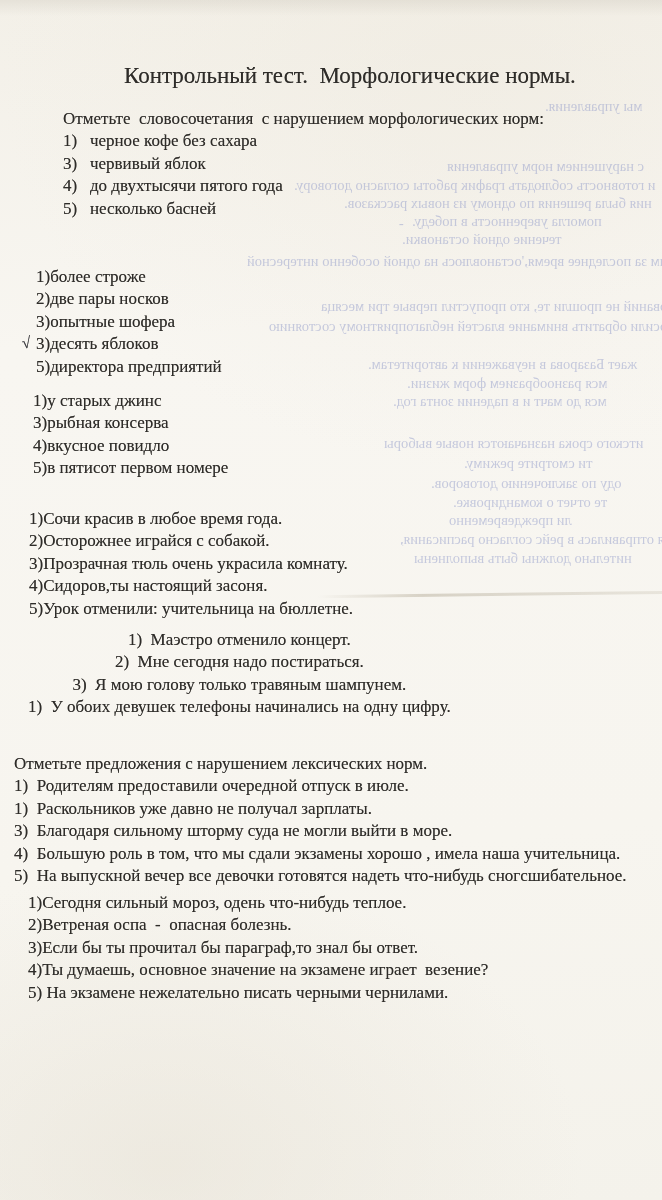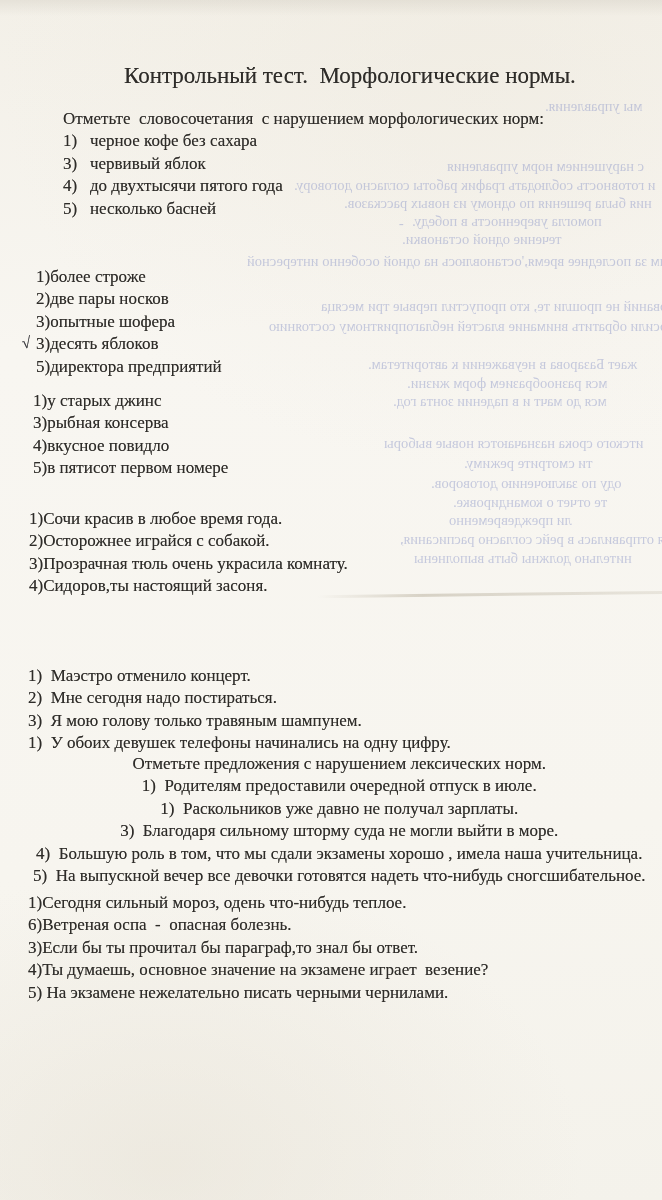"5)Урок отменили: учительница на" div.line { html: none -> <div>5)Урок отменили: учительница на бюллетне.</div> }
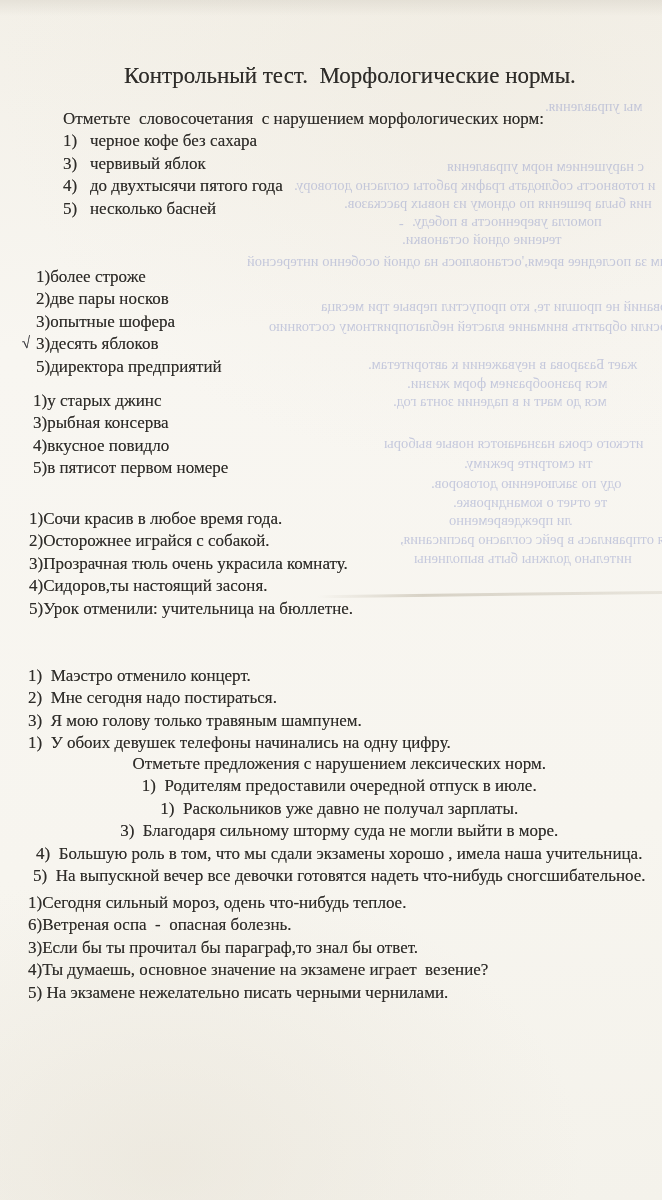"1) Маэстро отменило концерт." div.block { text-align: none -> center; top: 665px -> 629px }
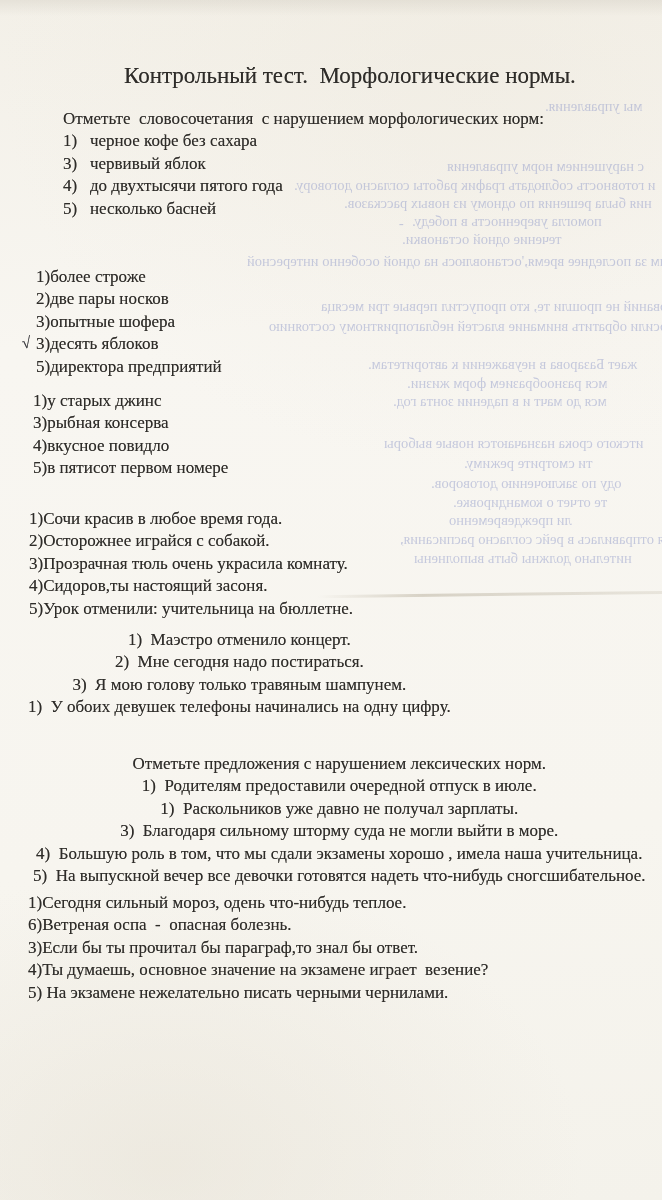"Отметьте предложения с нарушением" div.block { left: 33px -> 14px; text-align: center -> none }
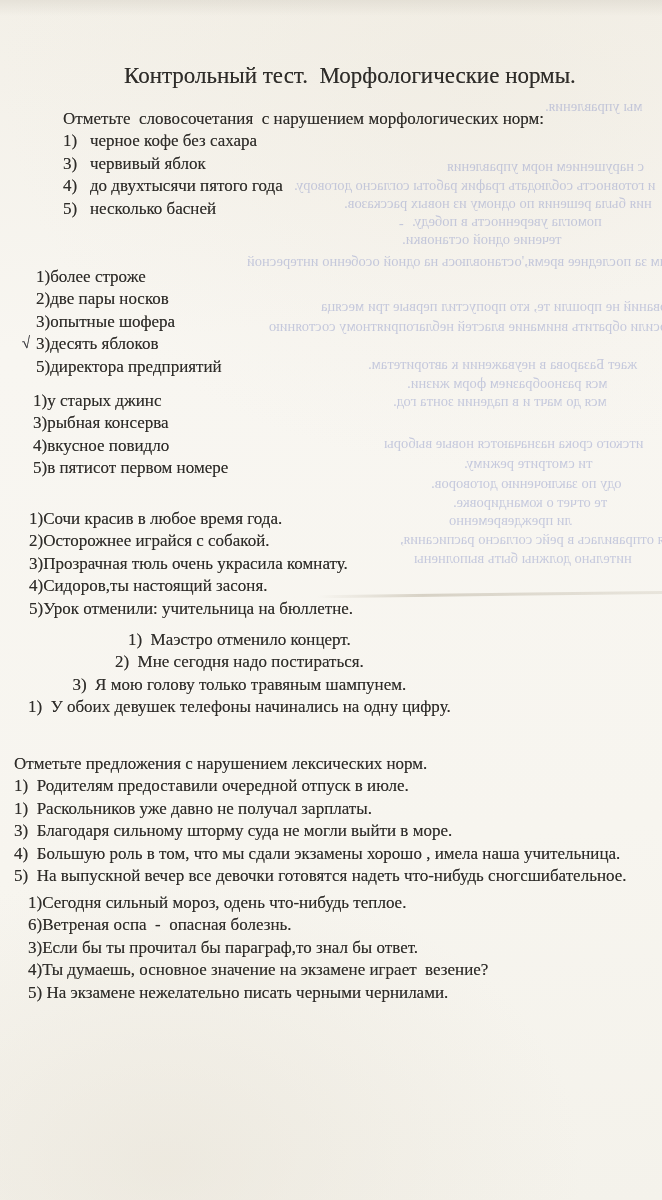"6)Ветреная оспа - опасная болезнь." div.line { text: 6 -> 2 }
